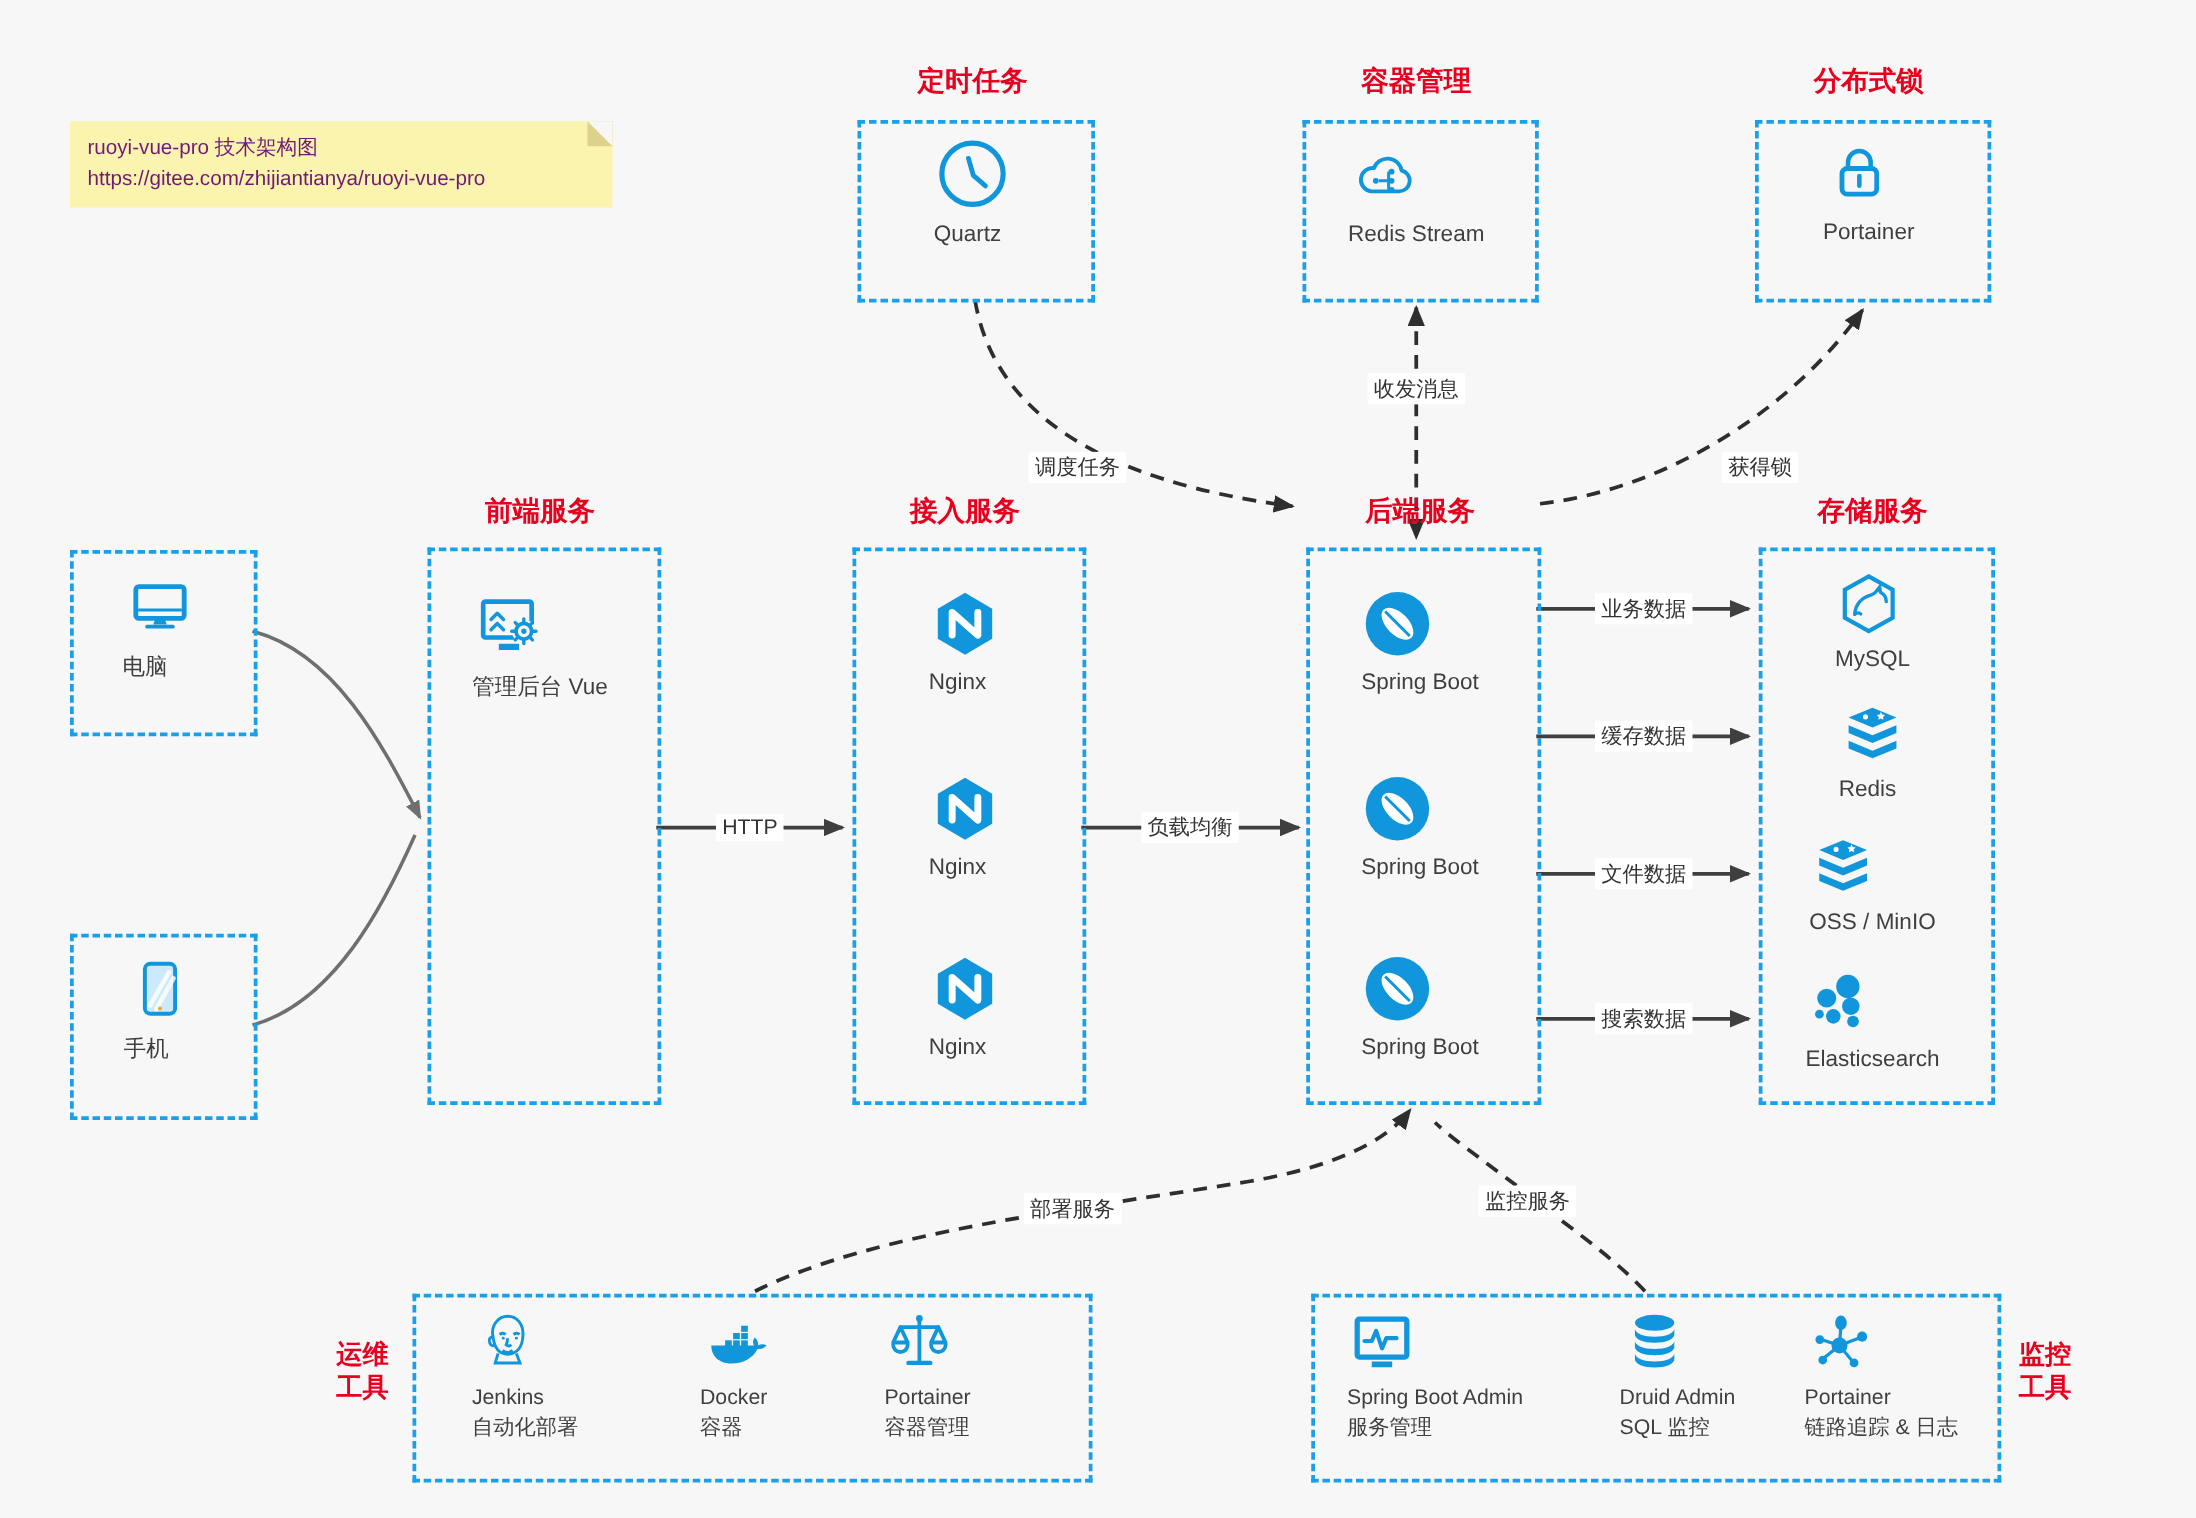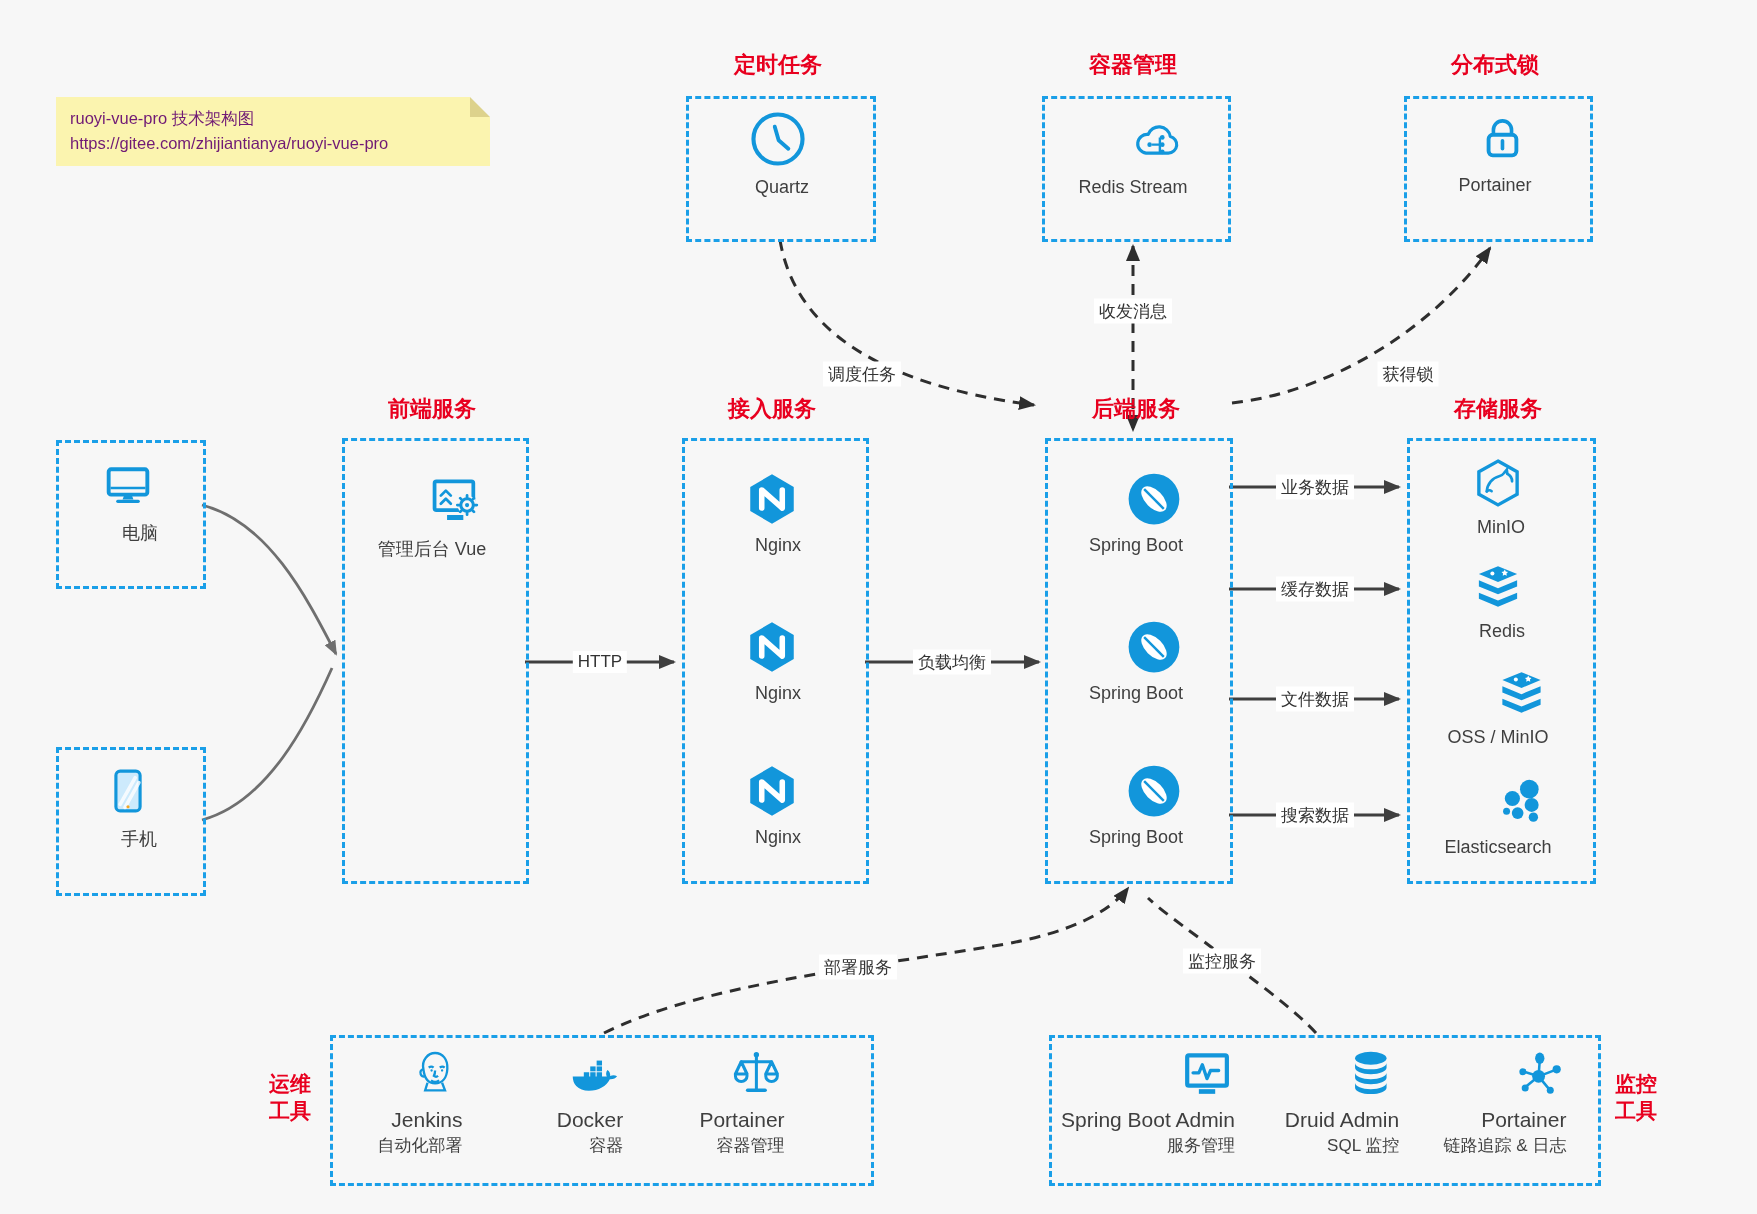"Quartz" .node { align-items: flex-end -> flex-start }
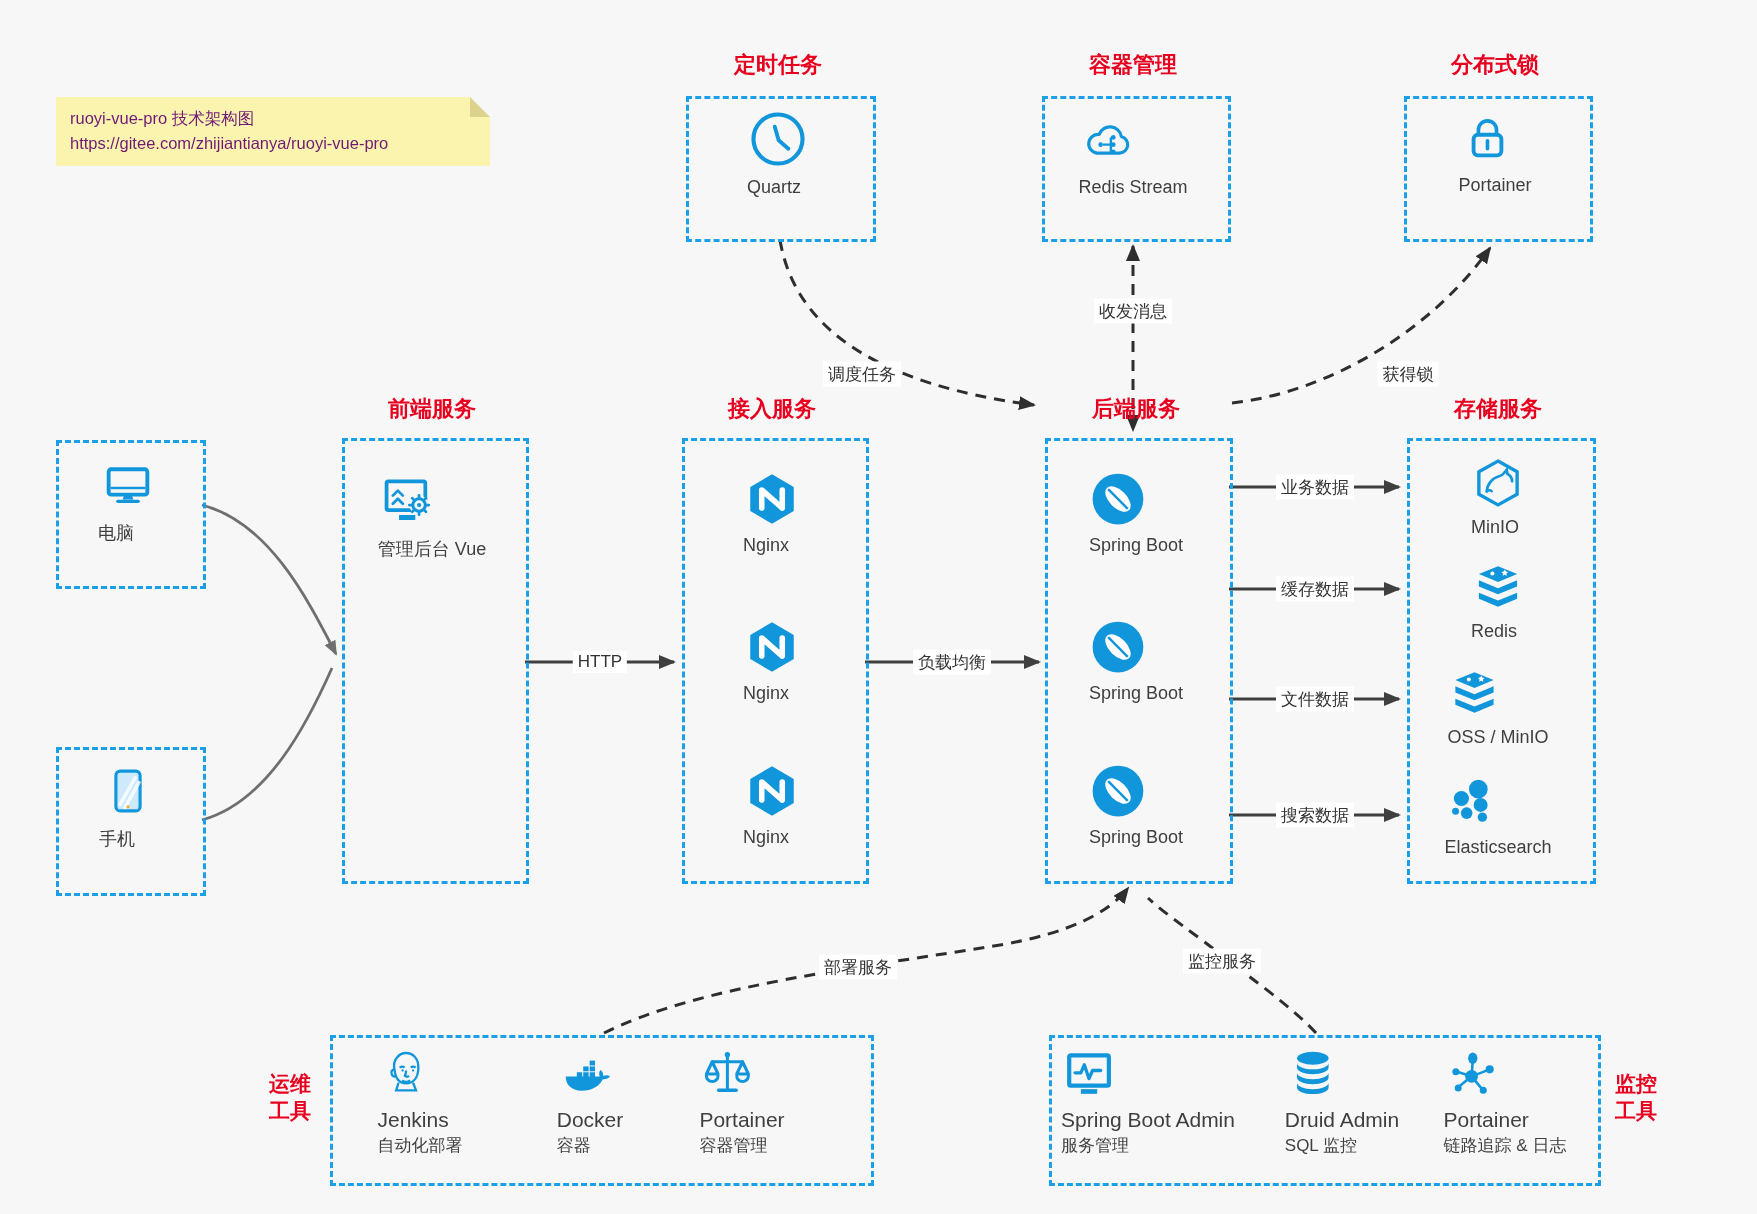"MinIO" div.lbl { text: MinIO -> MySQL }
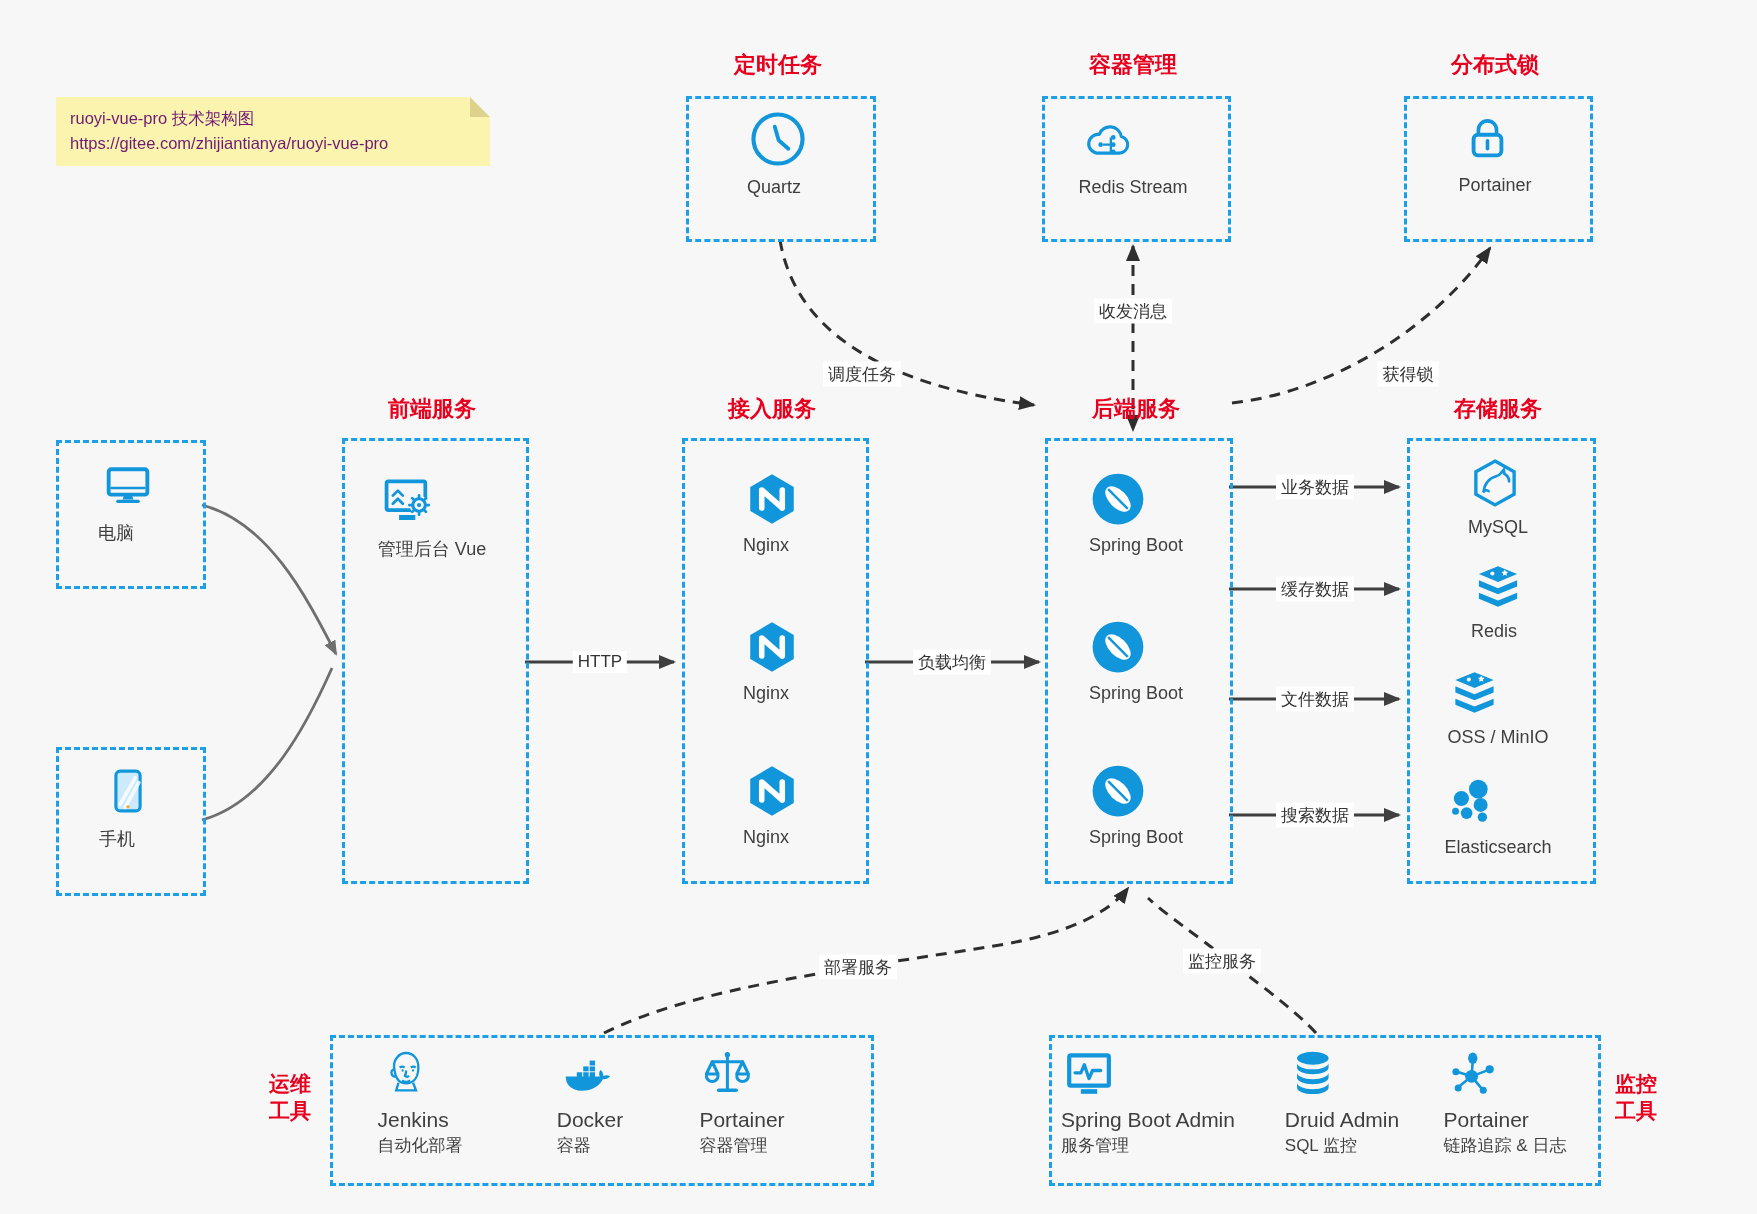"Jenkins" .bname { font-size: 21px -> 17px }
